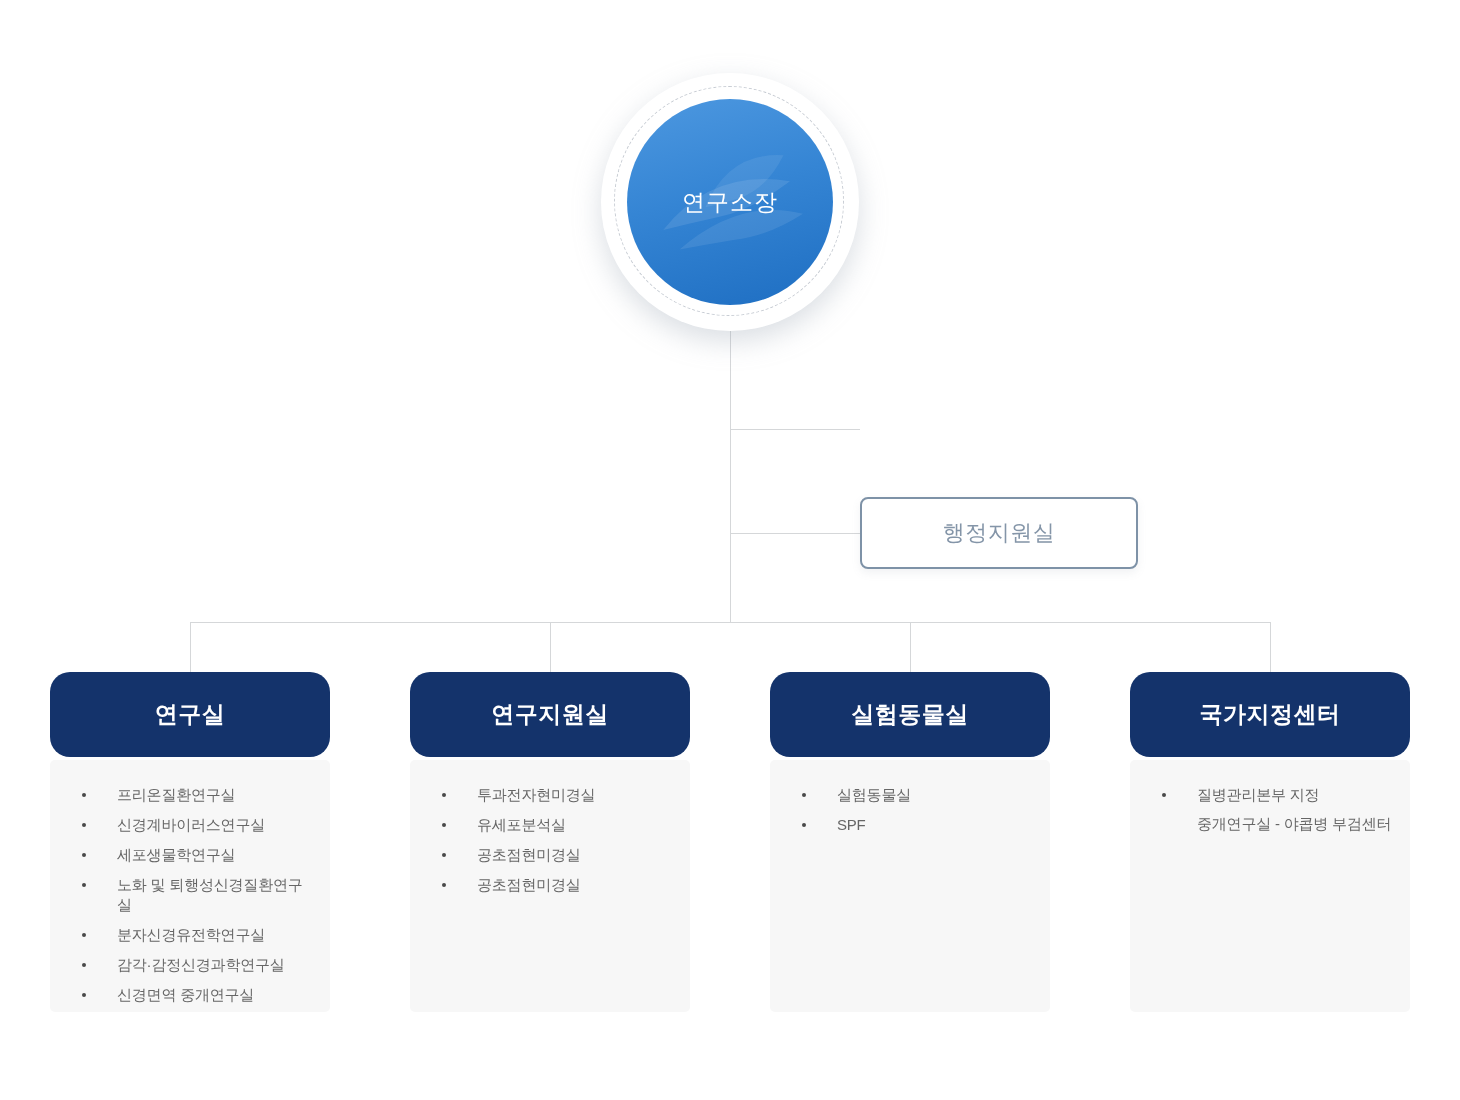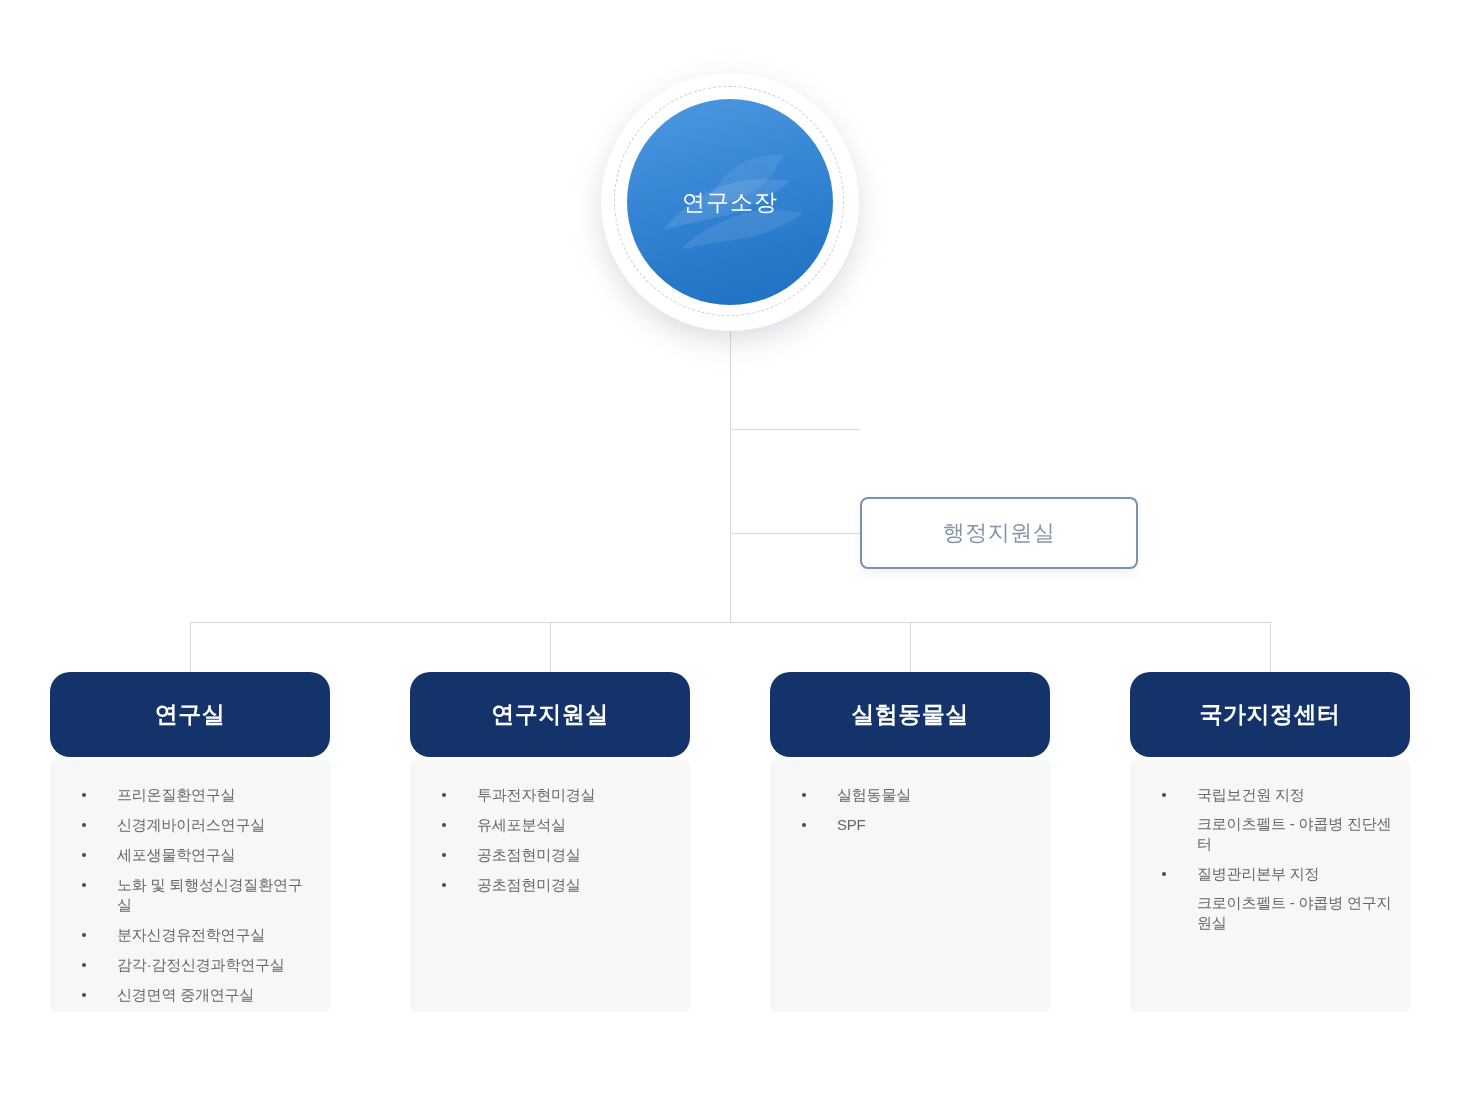"국립보건원 지정" li { html: <li> <span></span> <div> <span>국립보건원 지정</span> <span>크로이츠펠트 - 야콥병 진단센터</span> </div> </li> -> none }
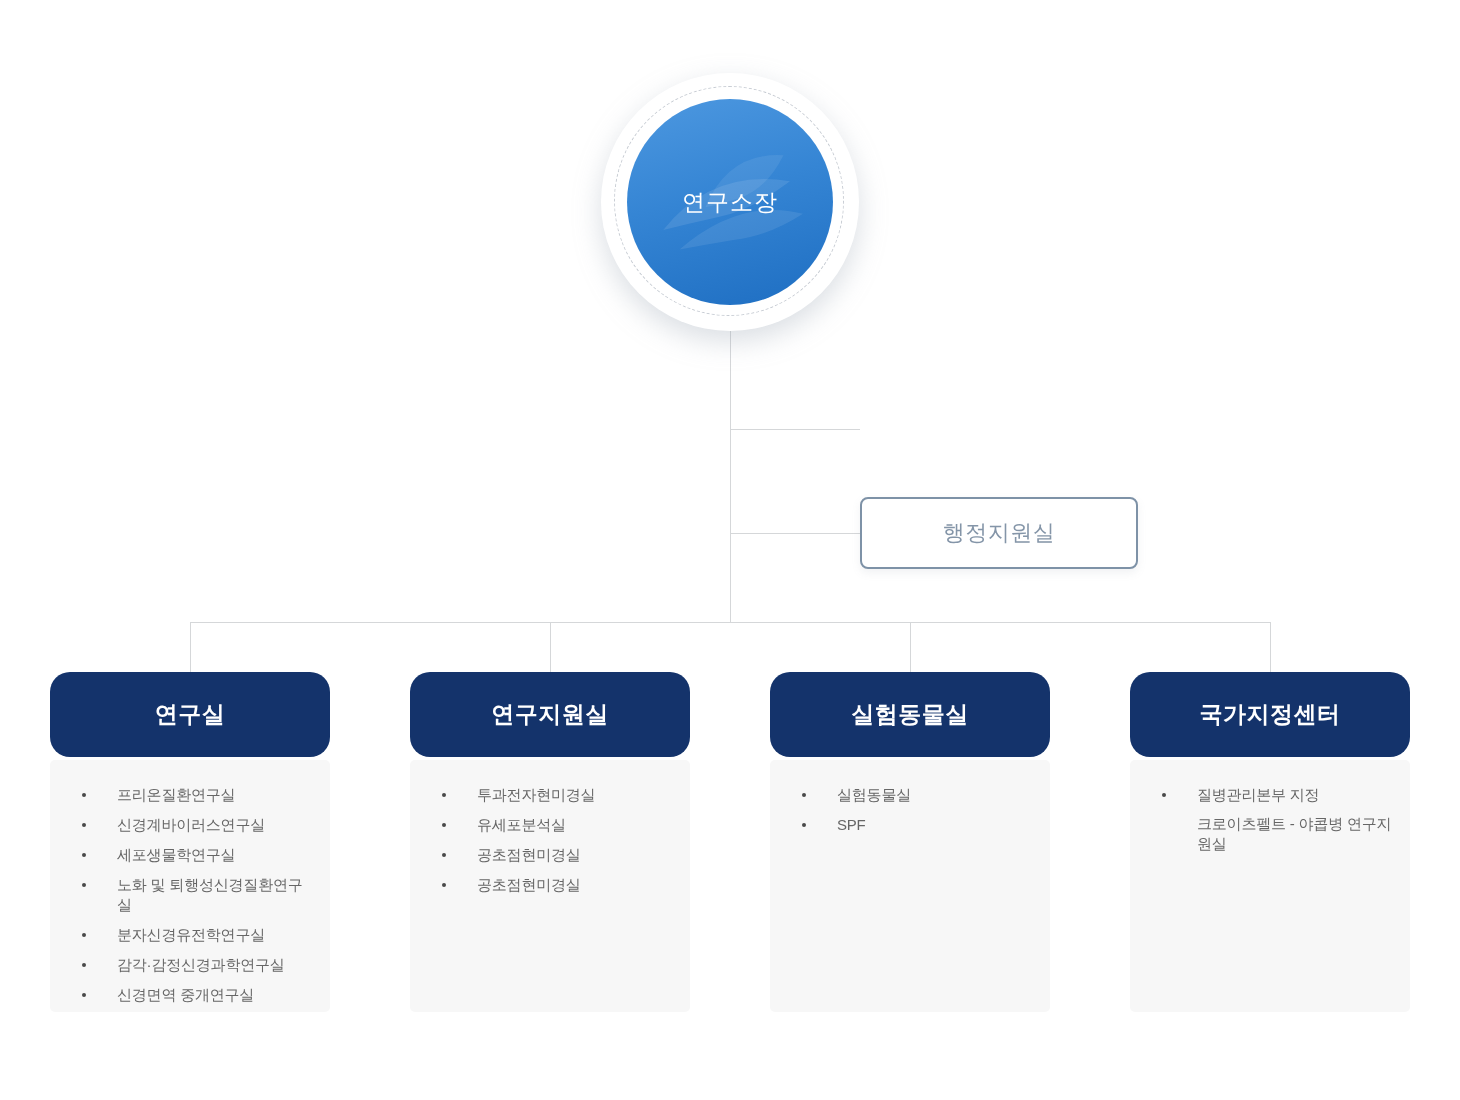"크로이츠펠트 - 야콥병 연구지원실" span.item-text { text: 크로이츠펠트 - 야콥병 연구지원실 -> 중개연구실 - 야콥병 부검센터 }
